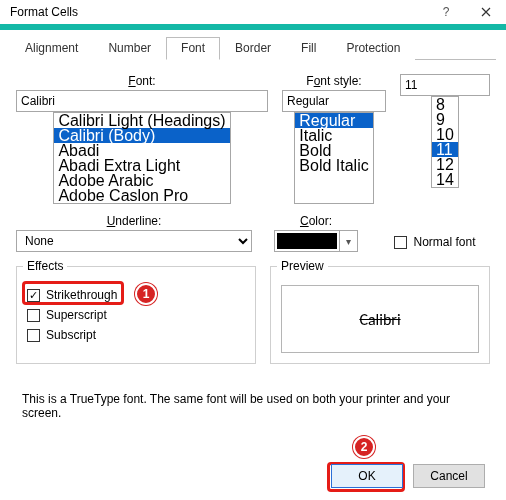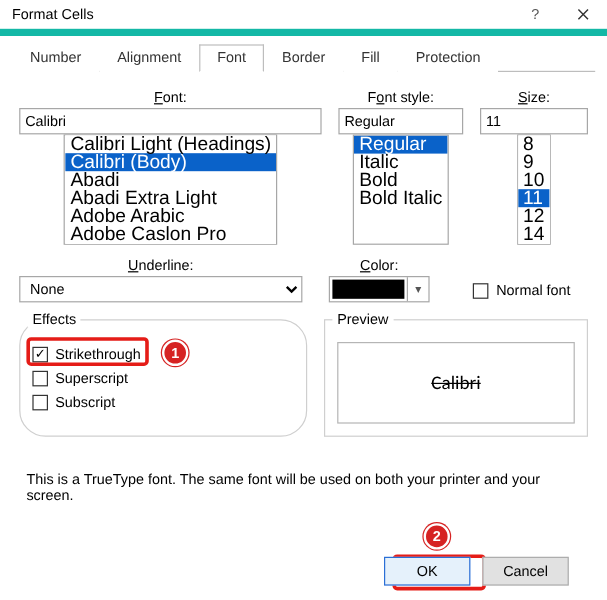"Number" div.tab { order: before "Alignment" -> after "Alignment" }
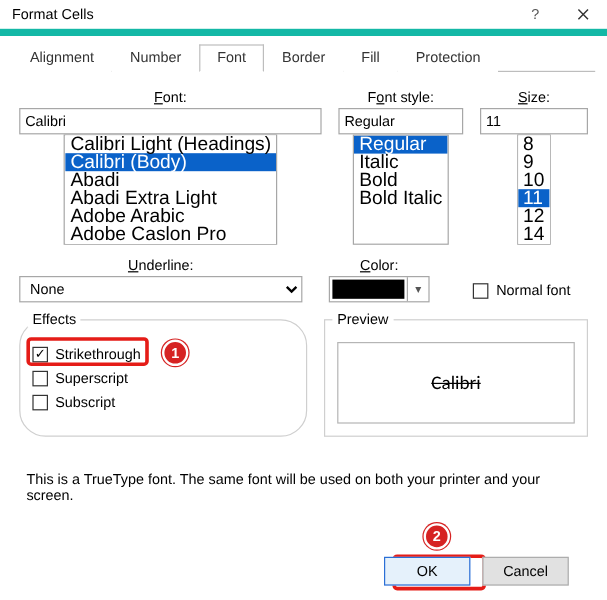"Size:" div.label { html: <div><span>S</span><span>ize:</span></div> -> none }
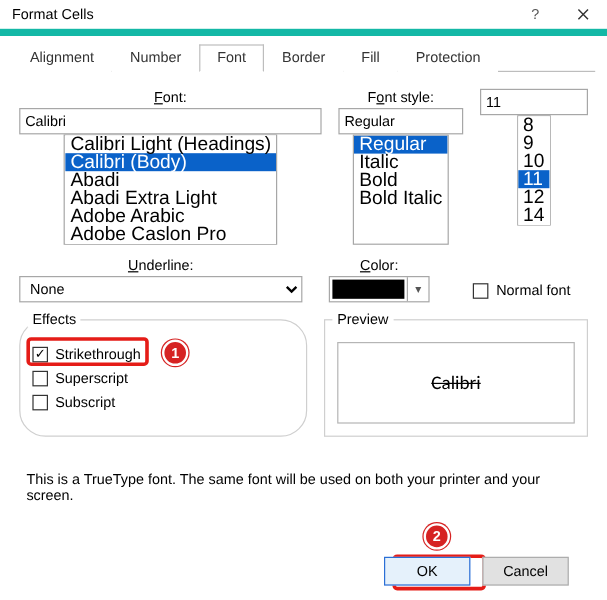"Effects" div.fieldset { border-radius: 22px -> none }
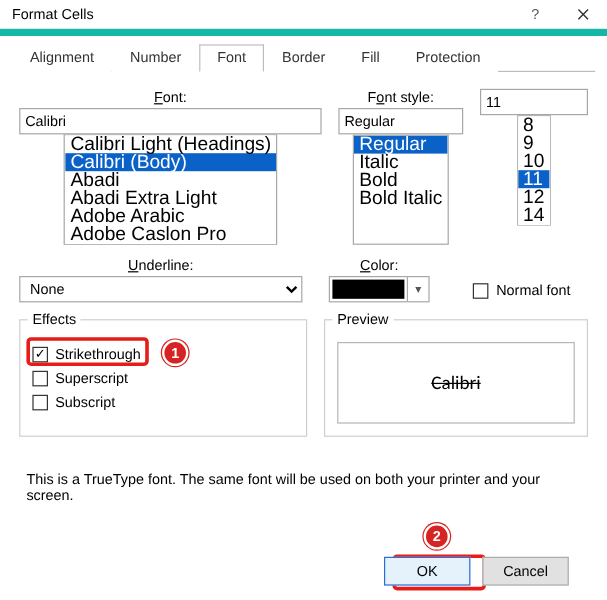"OK" .buttonbar { right: 32px -> 21px }
